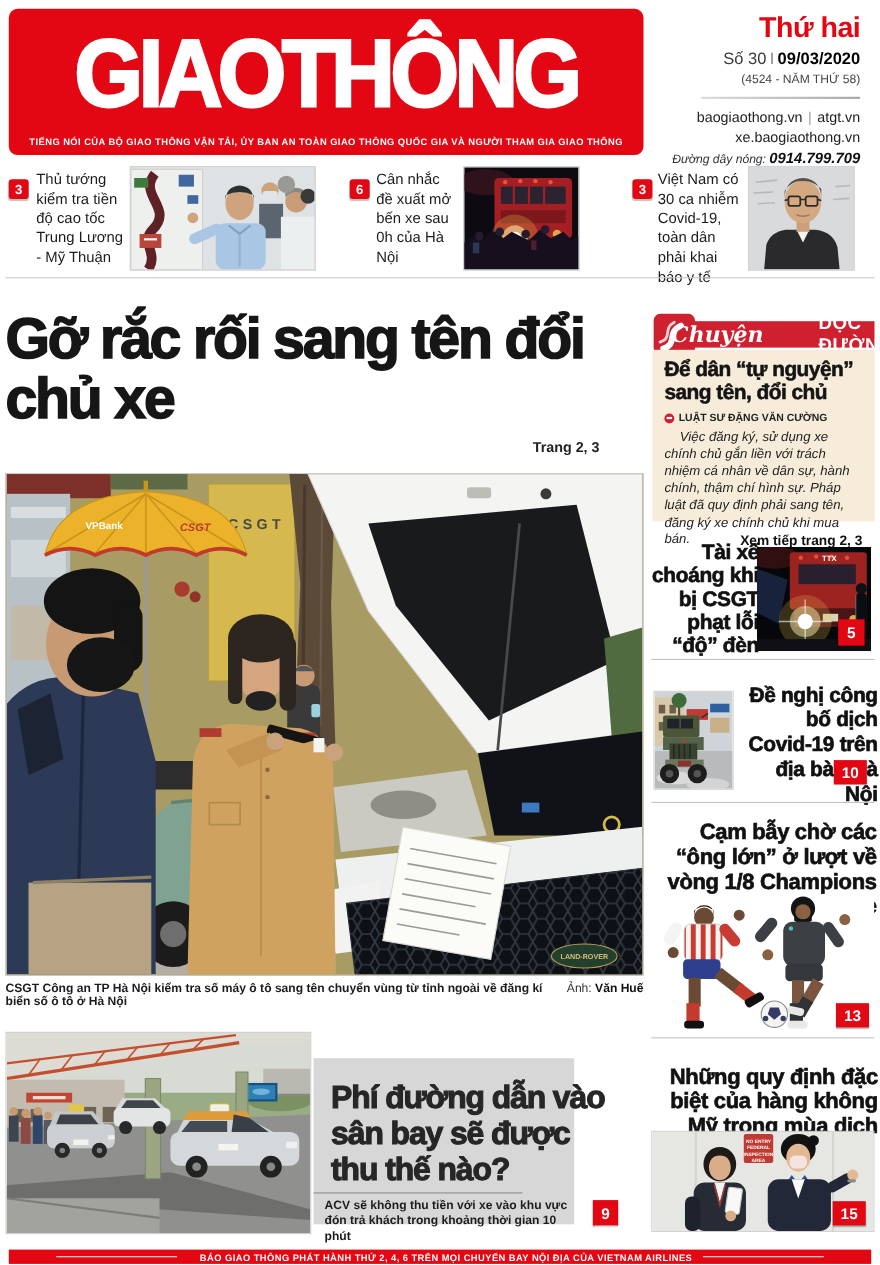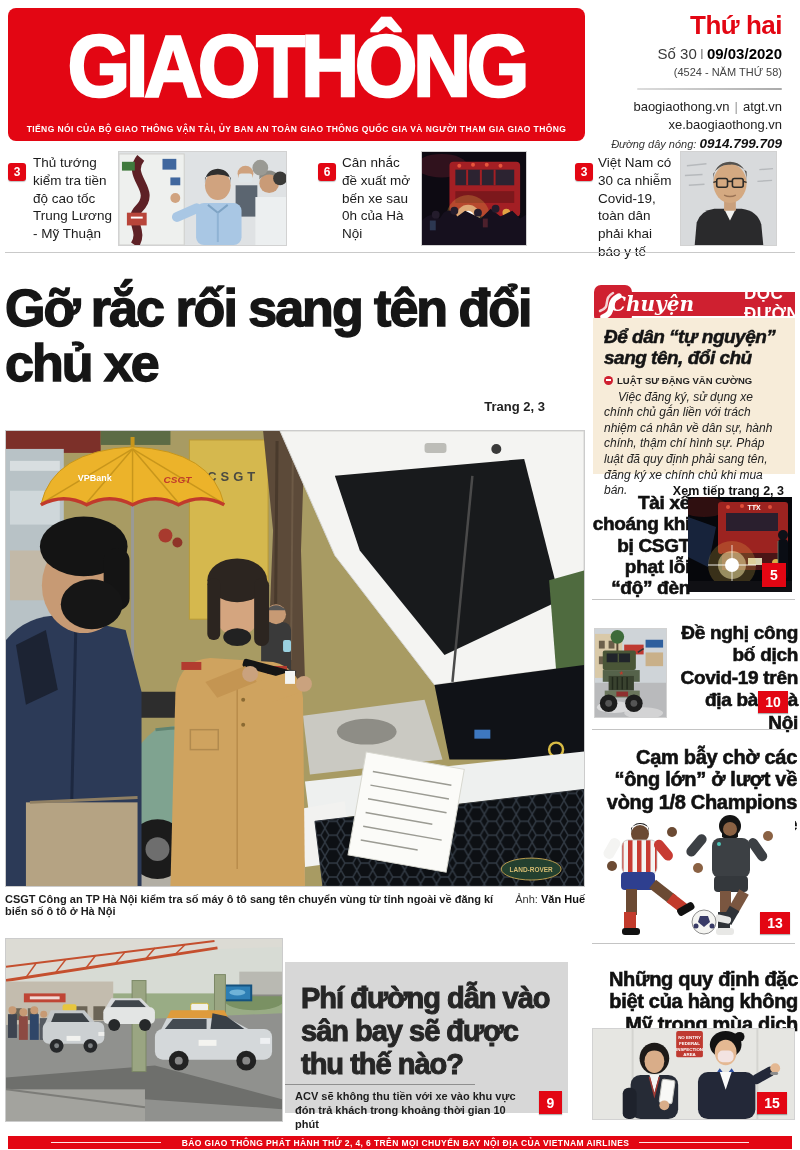"Để dân “tự nguyện” sang" .cream-title { font-style: italic -> none }
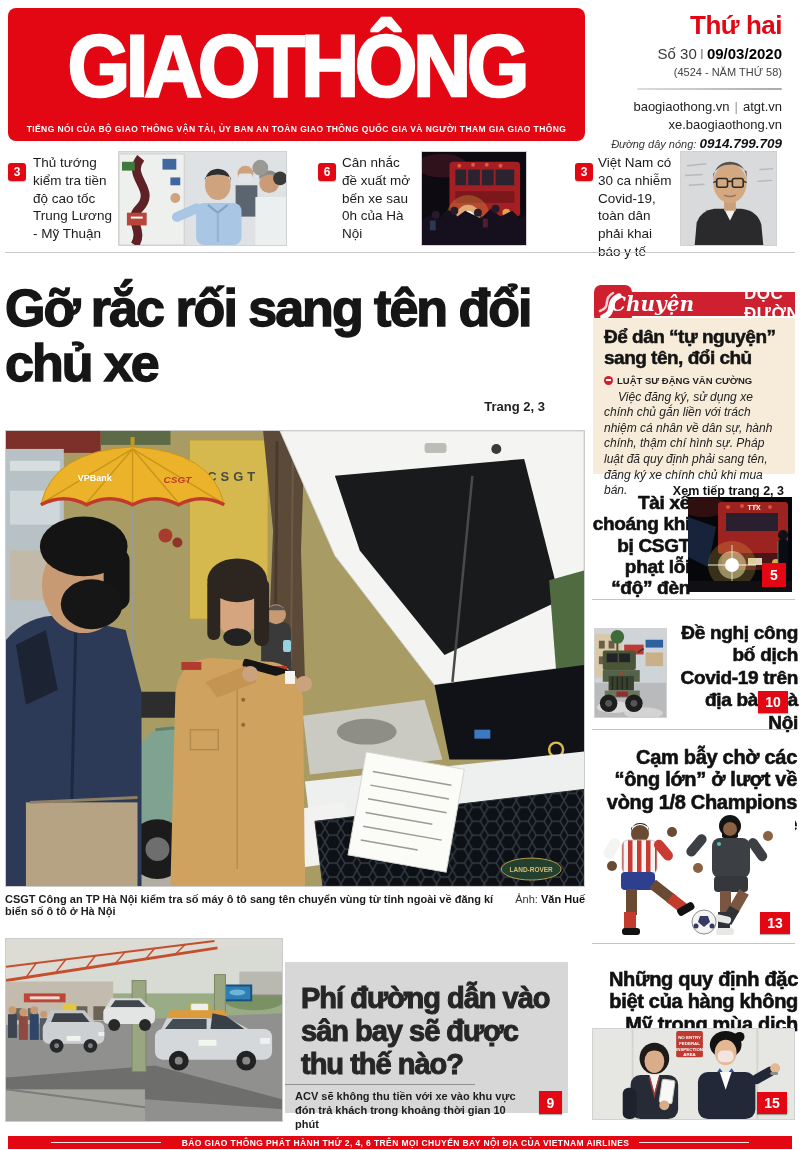"Phí đường dẫn vào sân" .gray-box { width: 283px -> 237px }
